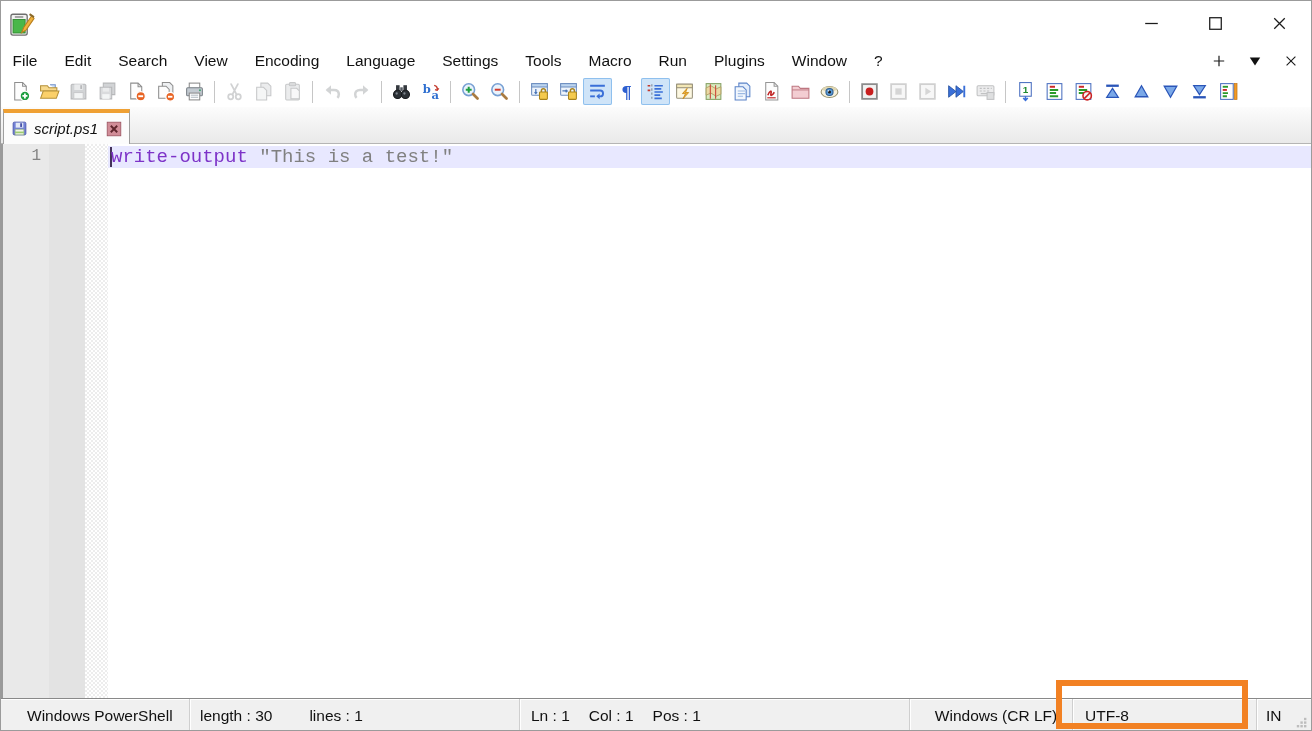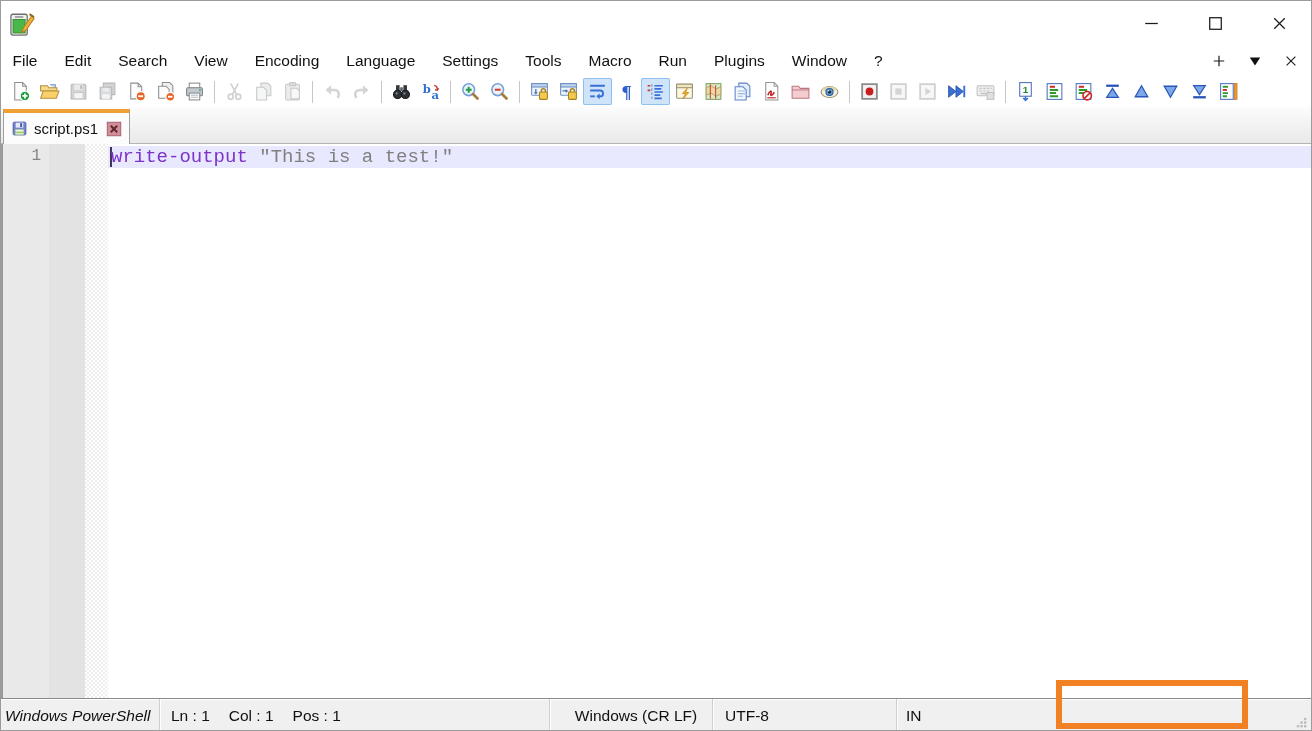"script.ps1" .tab { font-style: none -> italic }
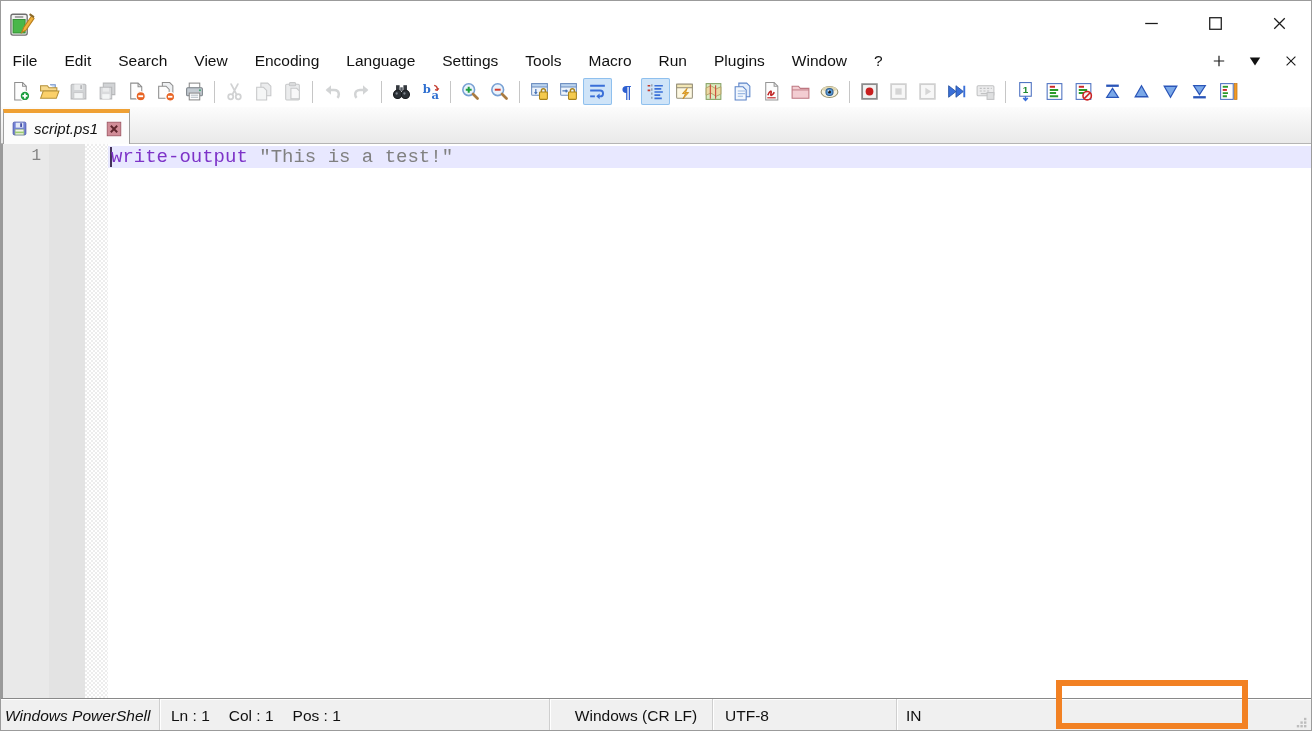"Windows PowerShell" .sb-s1 { font-style: italic -> none; padding-left: 4px -> 26px; width: 159px -> 189px }
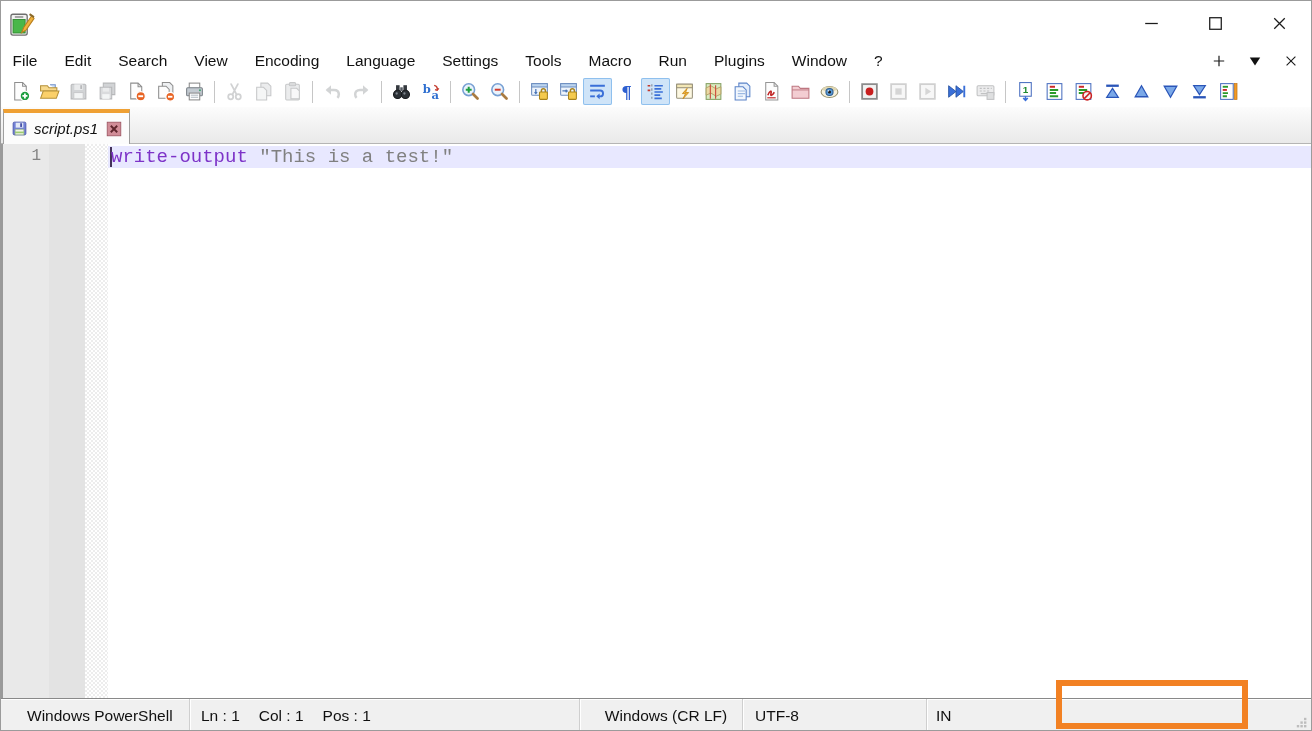"length : 30" div.sb-sec { html: none -> <div> <span>length : 30</span> <span>lines : 1</span> </div> }
